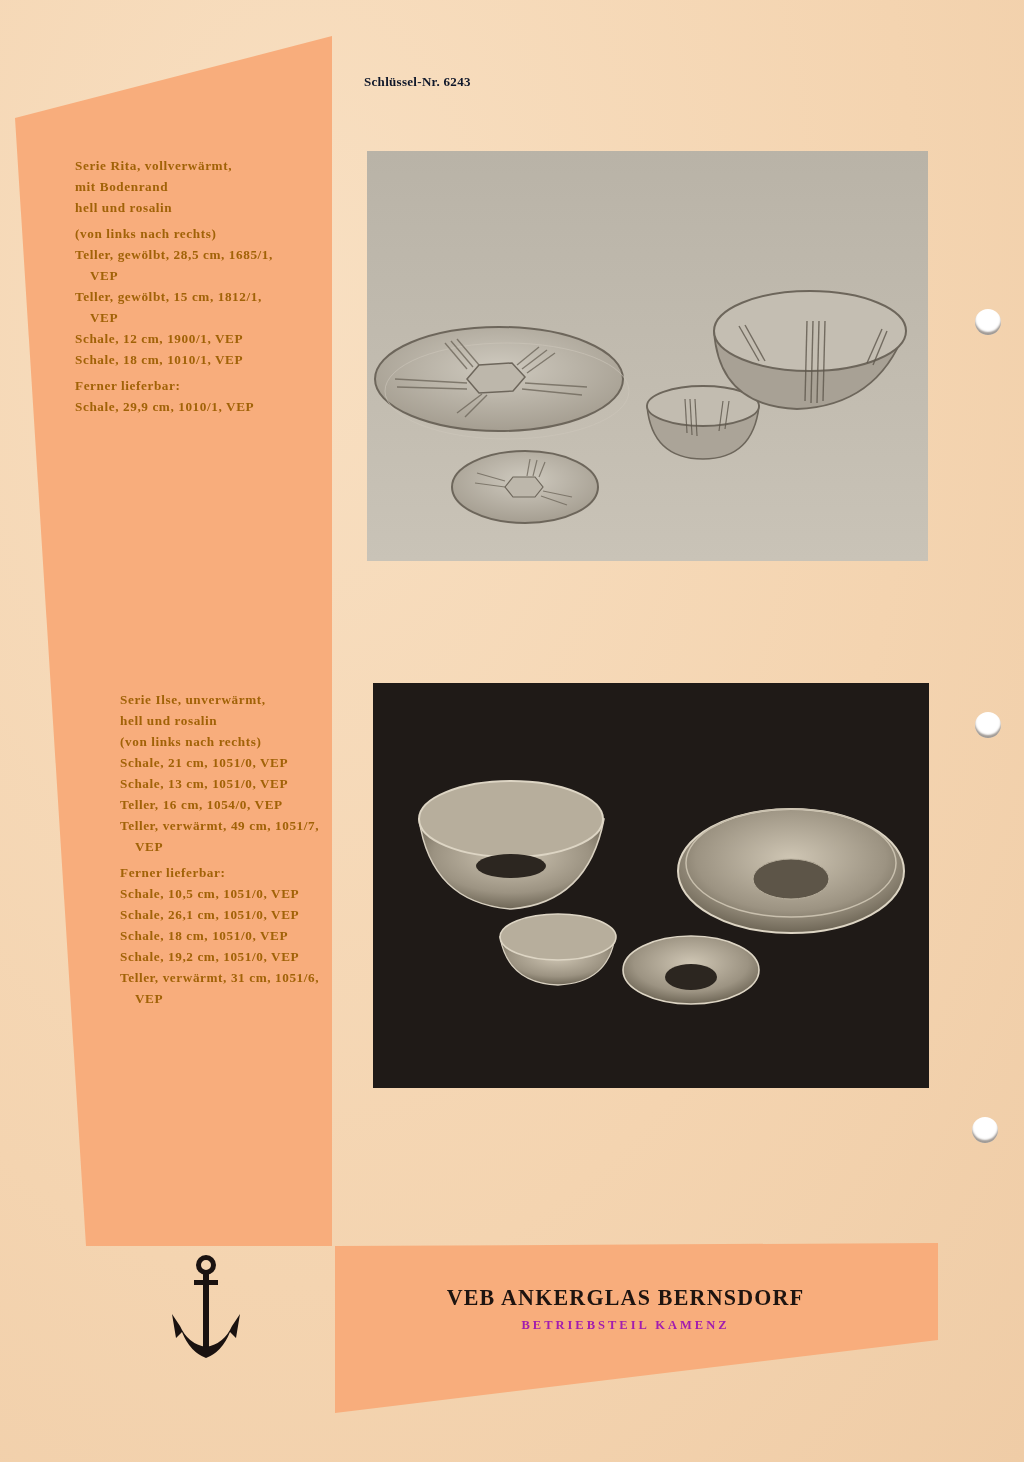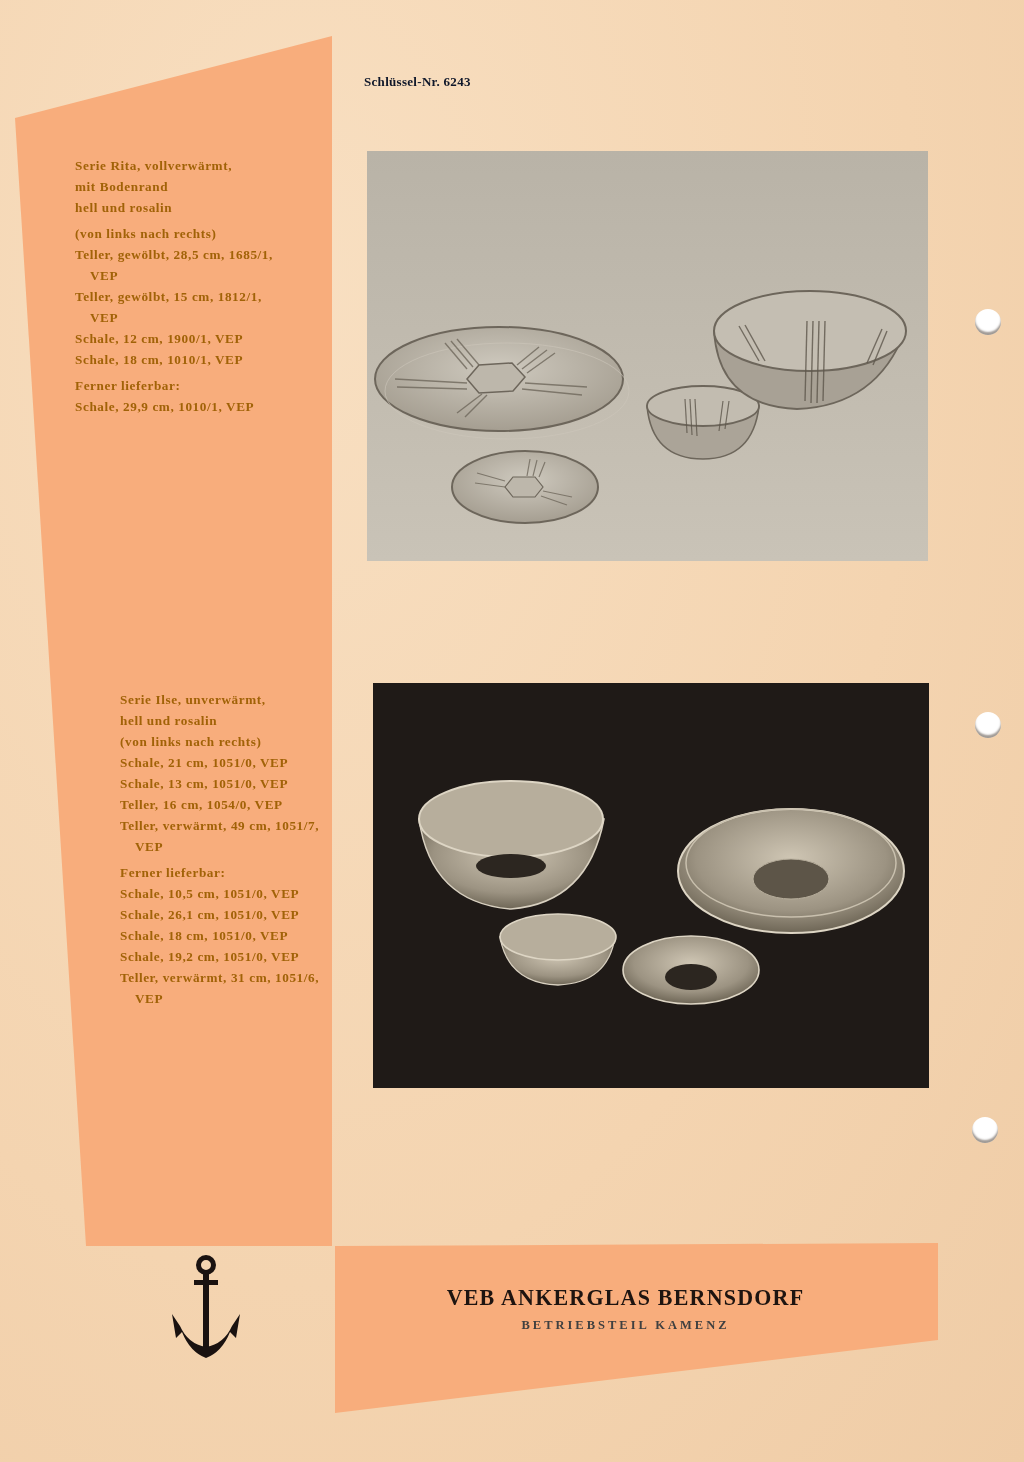"BETRIEBSTEIL KAMENZ" .banner-sub { color: #404040 -> #a21caf }
